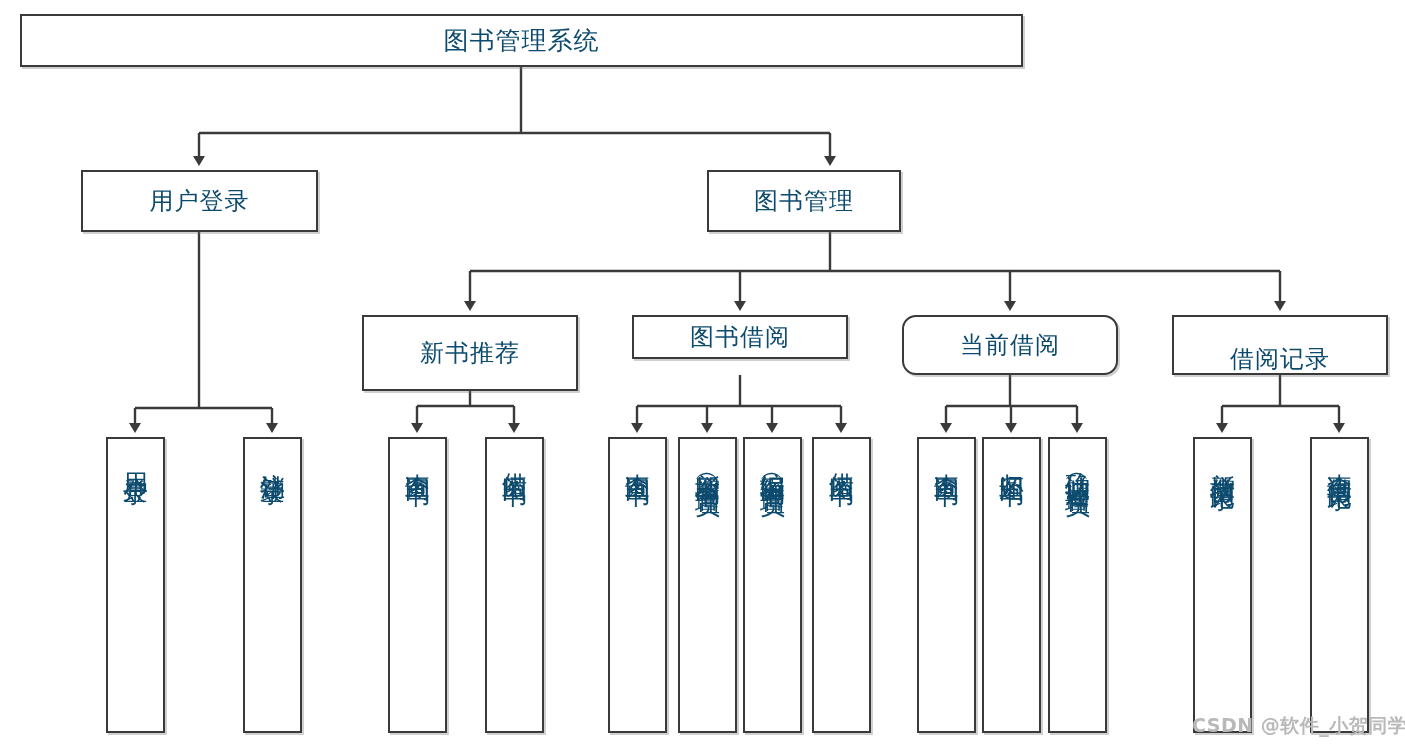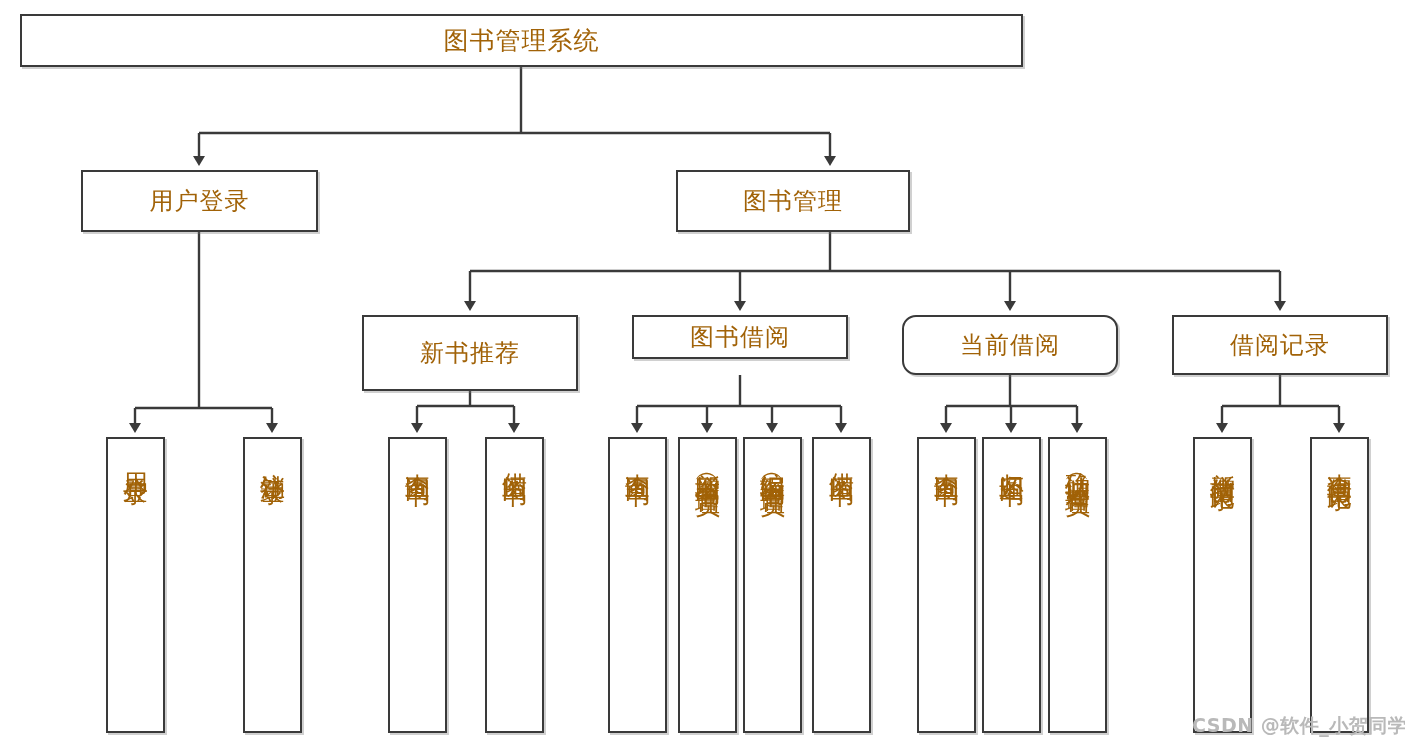"图书管理系统" .node { color: #a16207 -> #0c4a6e }
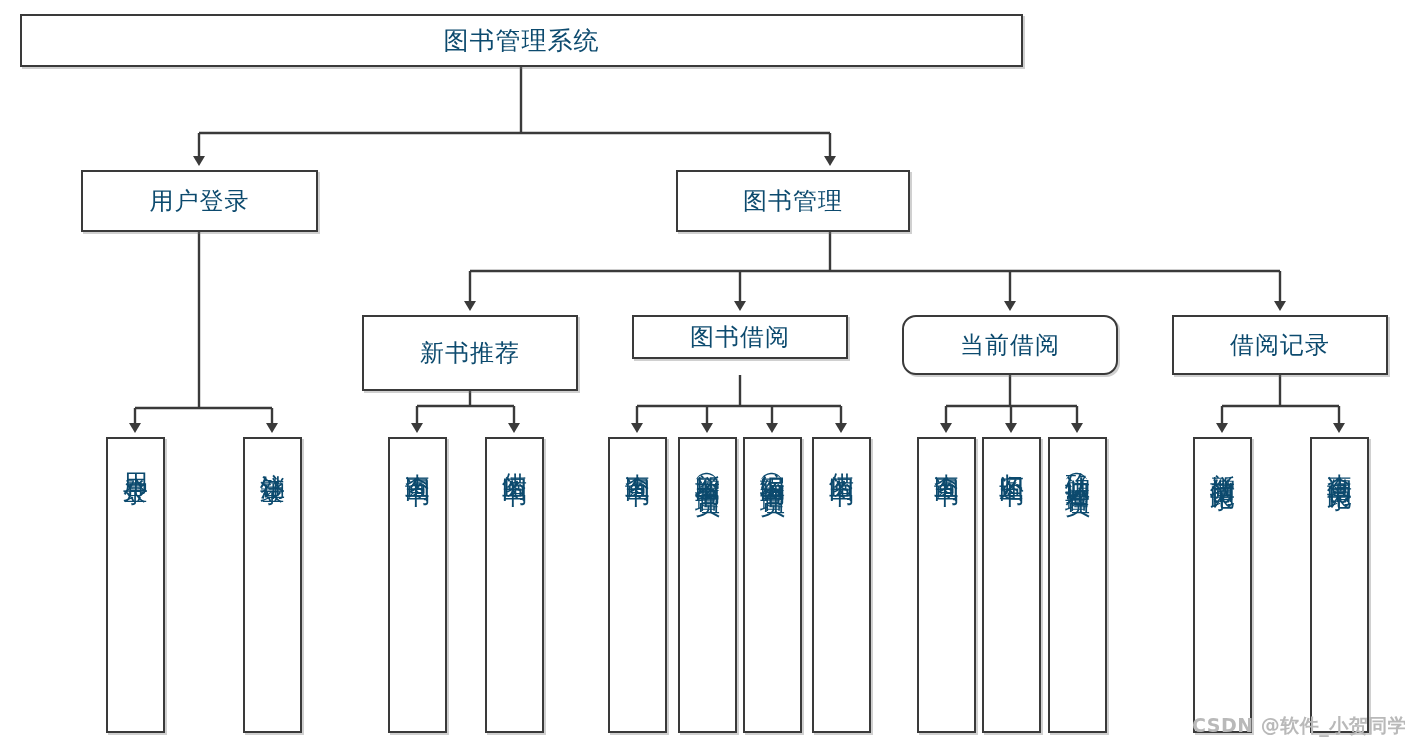"图书管理" div.node { left: 676px -> 707px; width: 234px -> 194px }
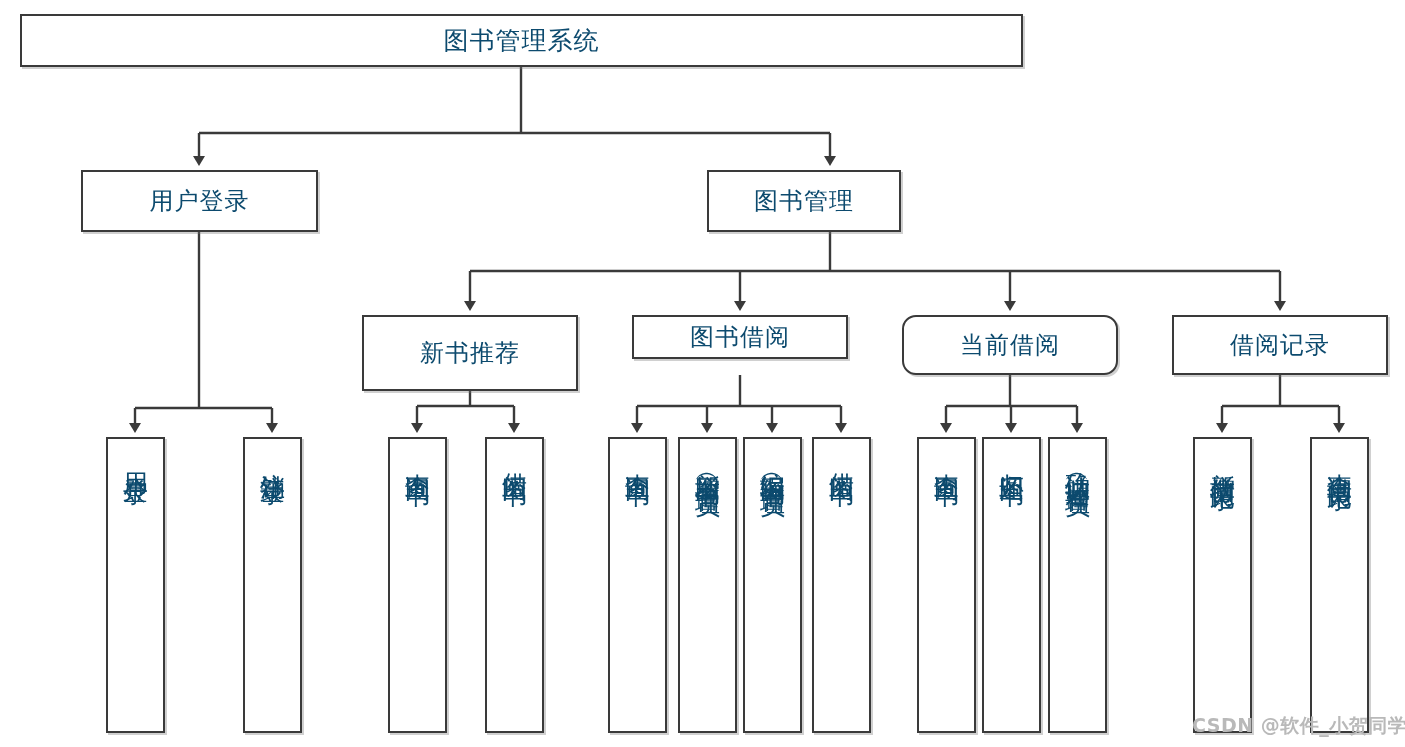"借阅记录" div.node { align-items: none -> flex-end }
